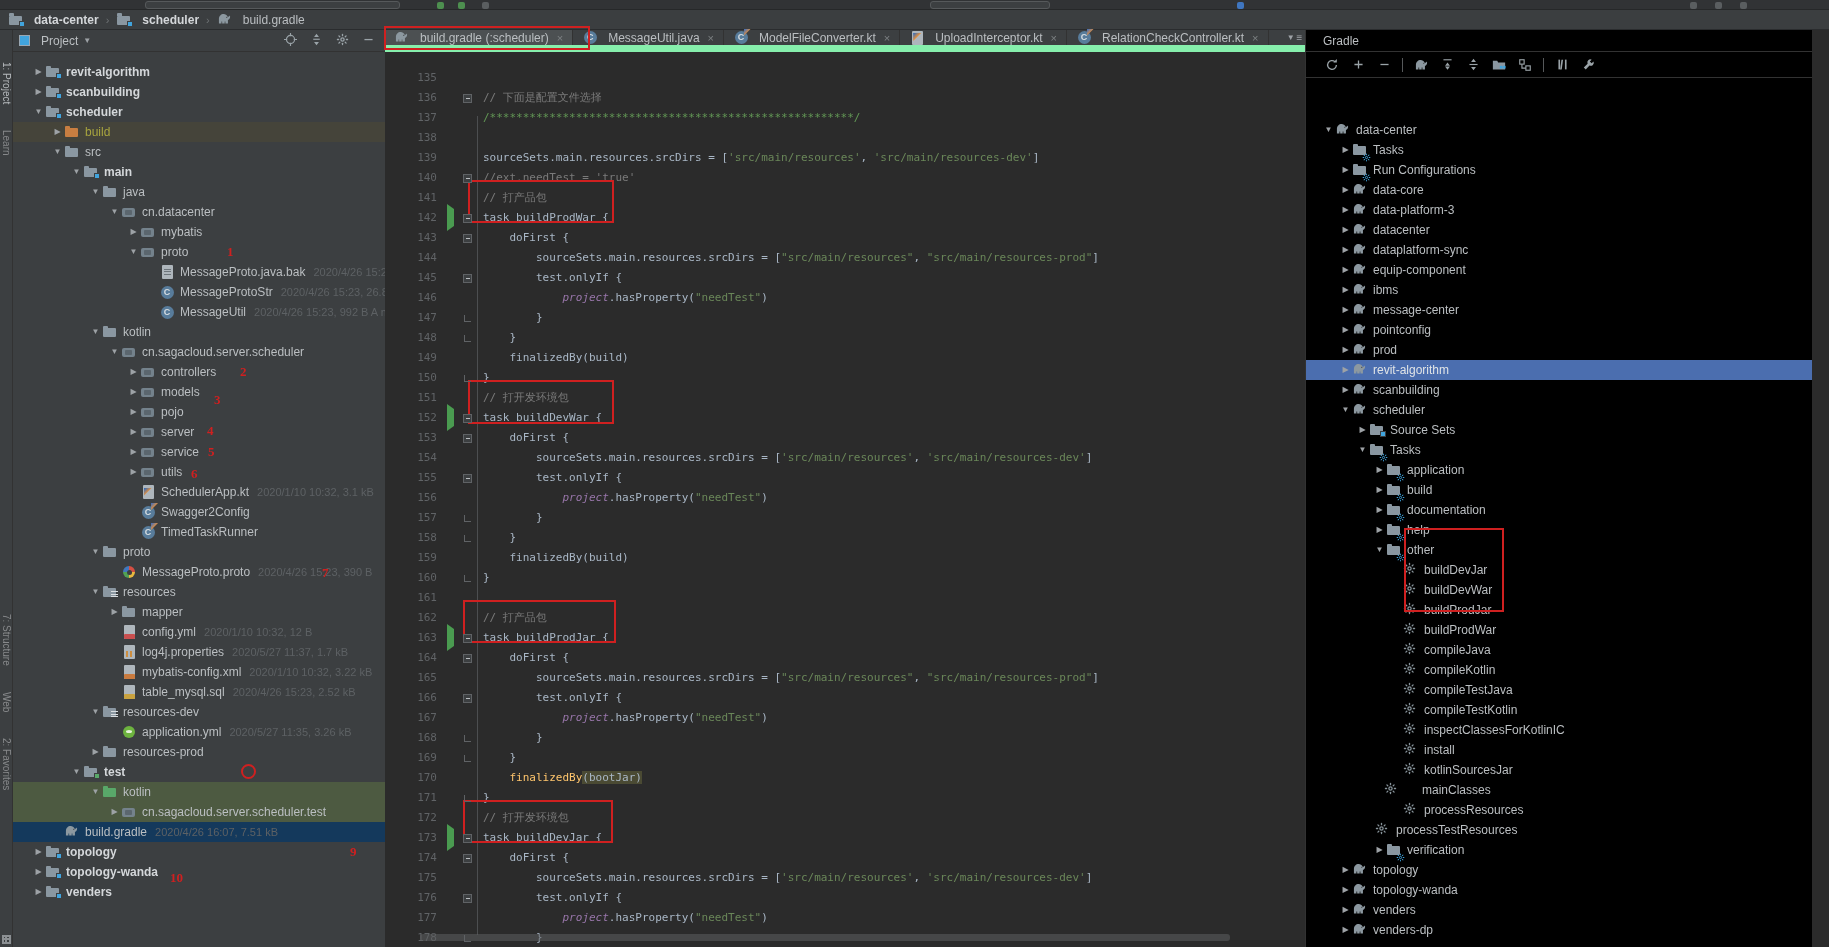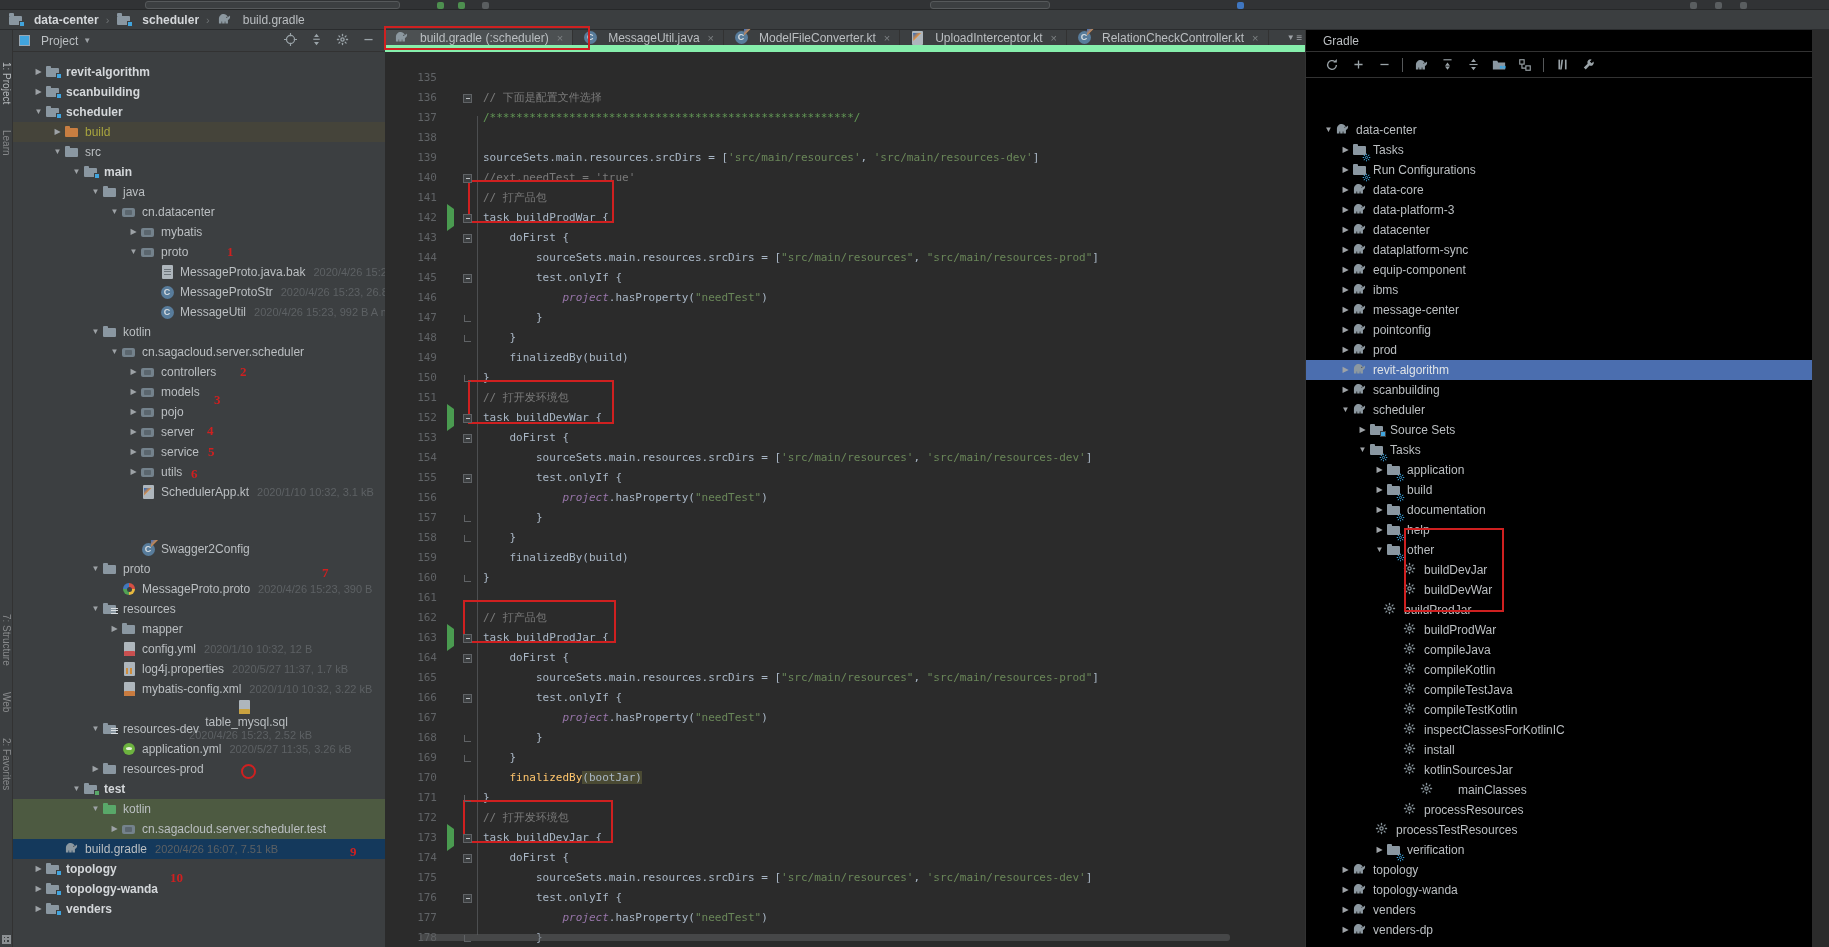"Swagger2Config" div.tree-row { margin-top: 37px -> none }
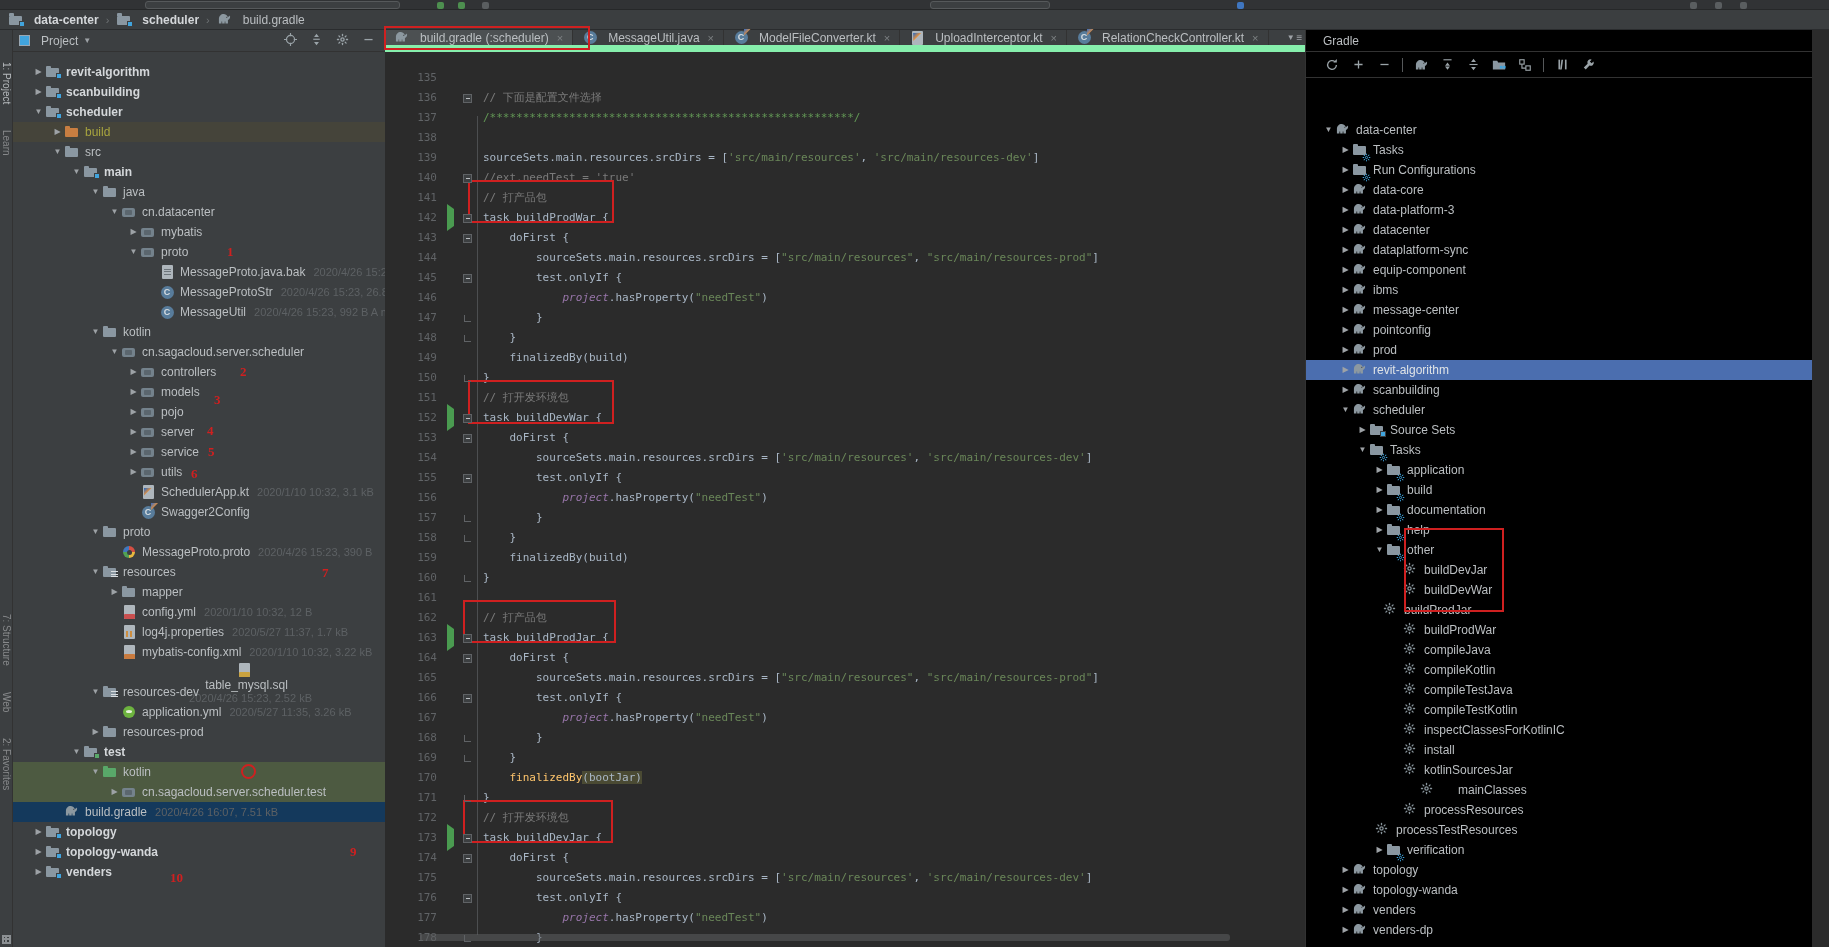"TimedTaskRunner" div.tree-row { html: none -> <div> <span></span> <span> <span></span> <span></span> </span> <span>TimedTaskRunner</span> </div> }
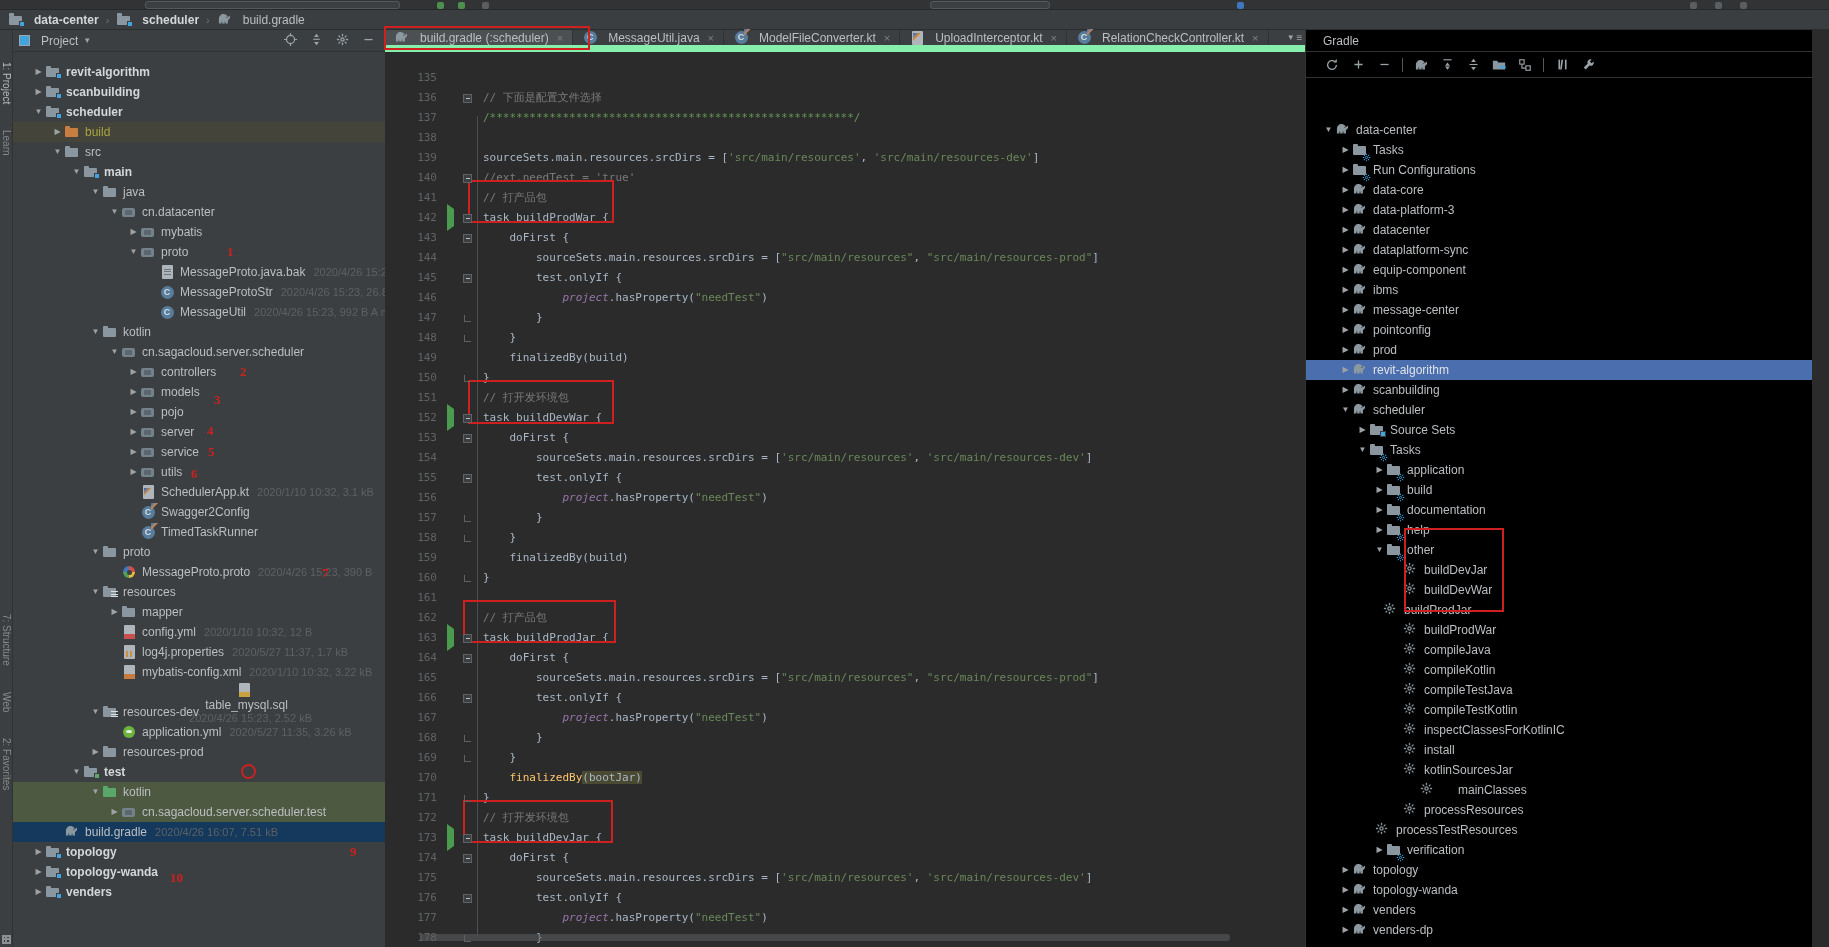"buildProdJar" div.tree-row { padding-left: 64px -> 84px }
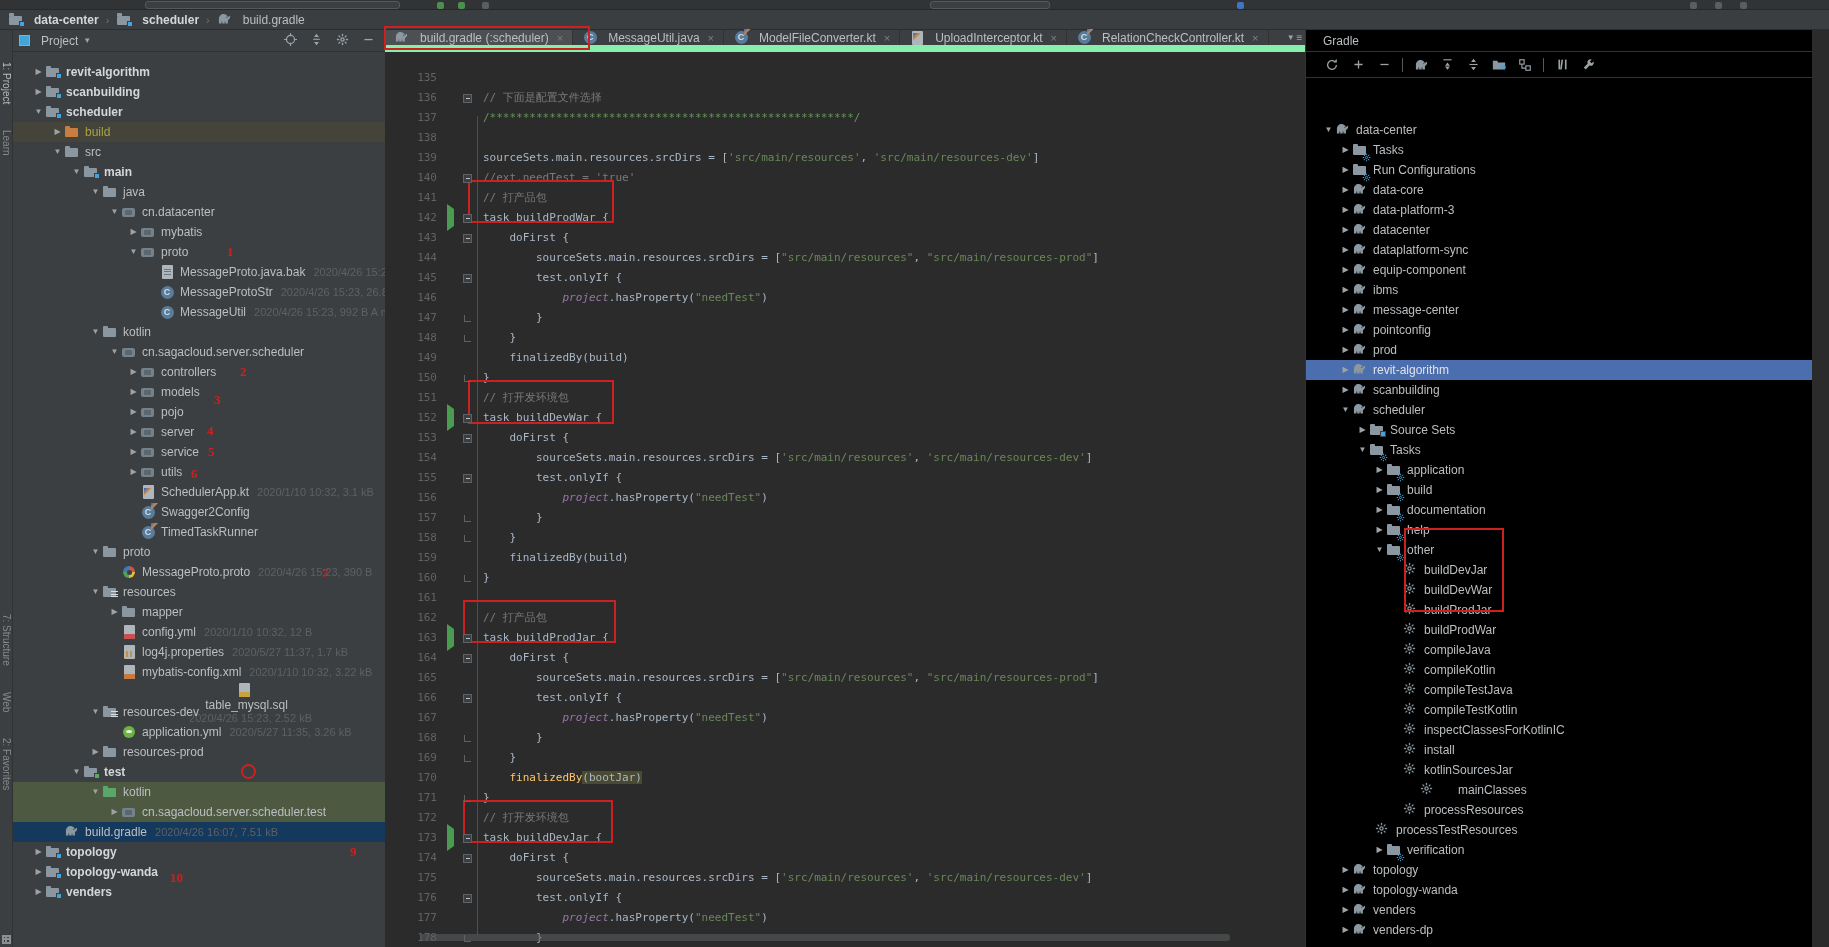"table_mysql.sql" div.tree-row { flex-direction: column -> none }
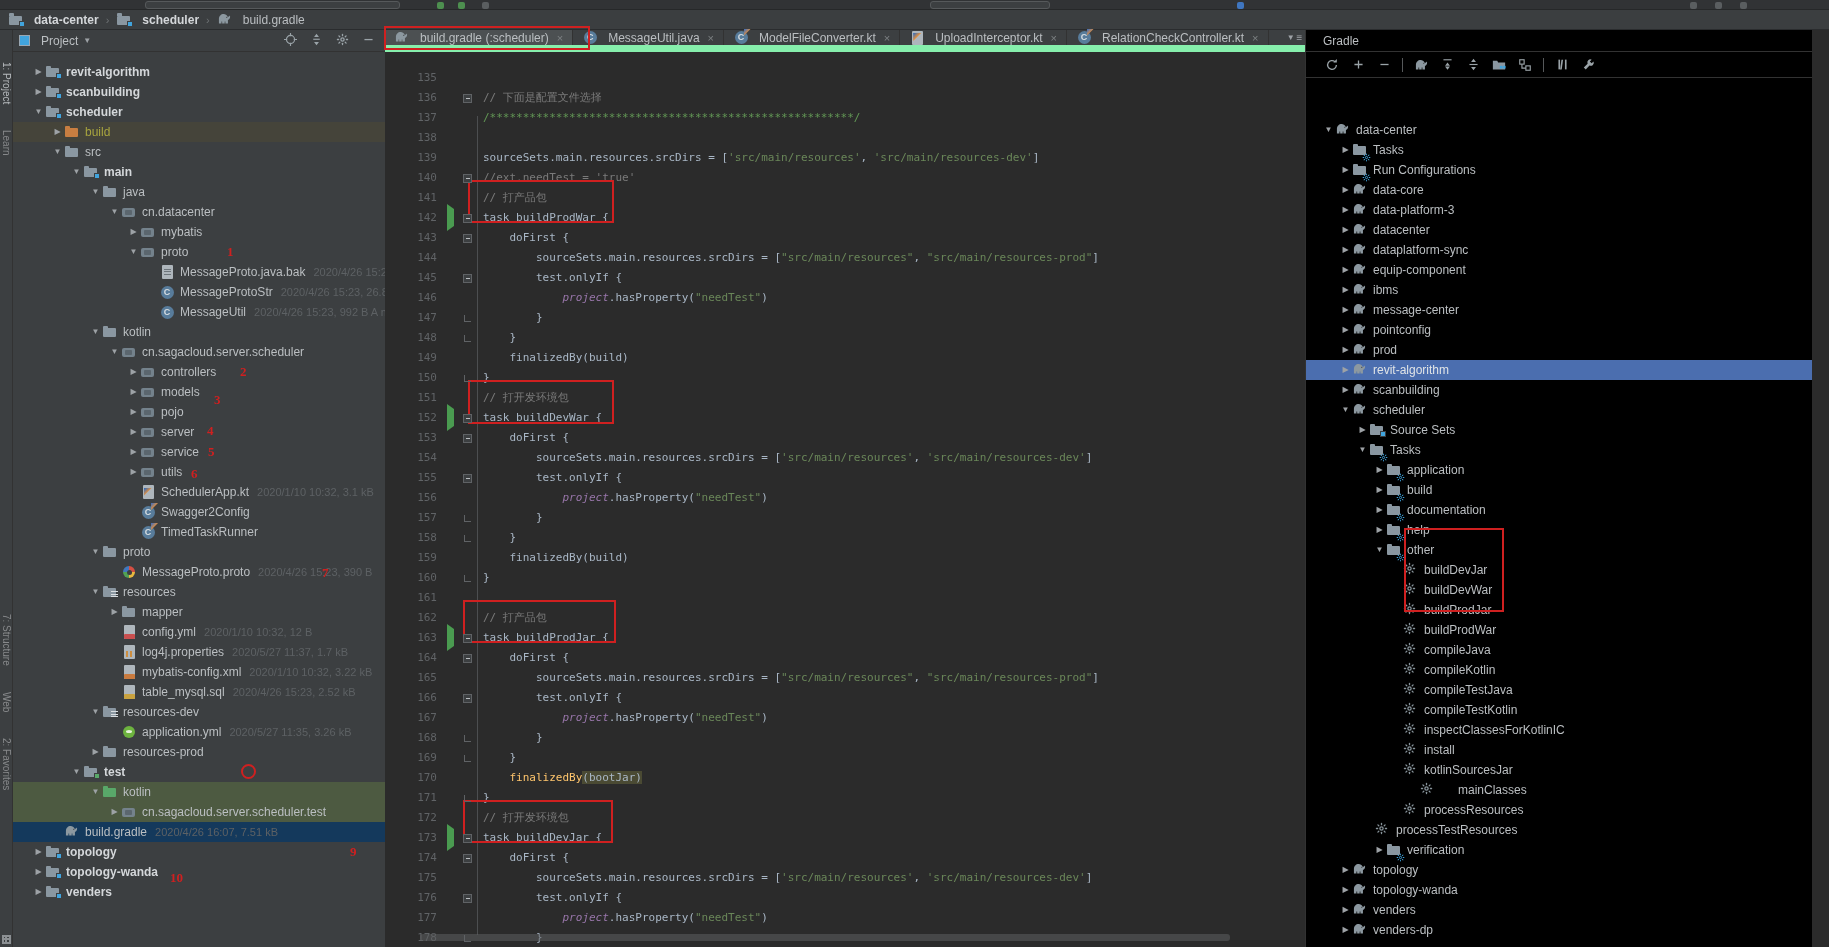"mainClasses" div.tree-row { padding-left: 84px -> 48px }
